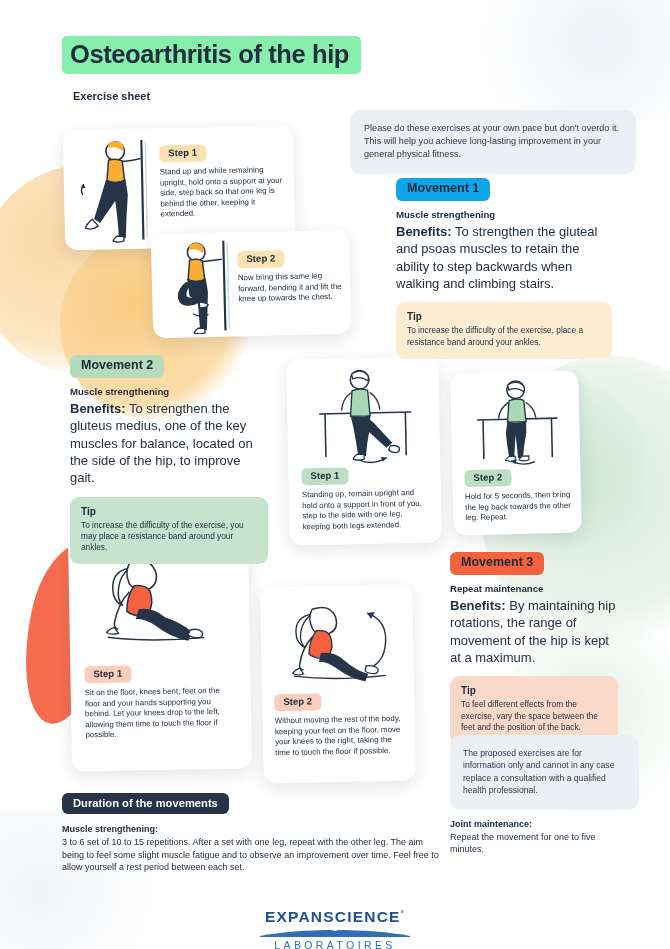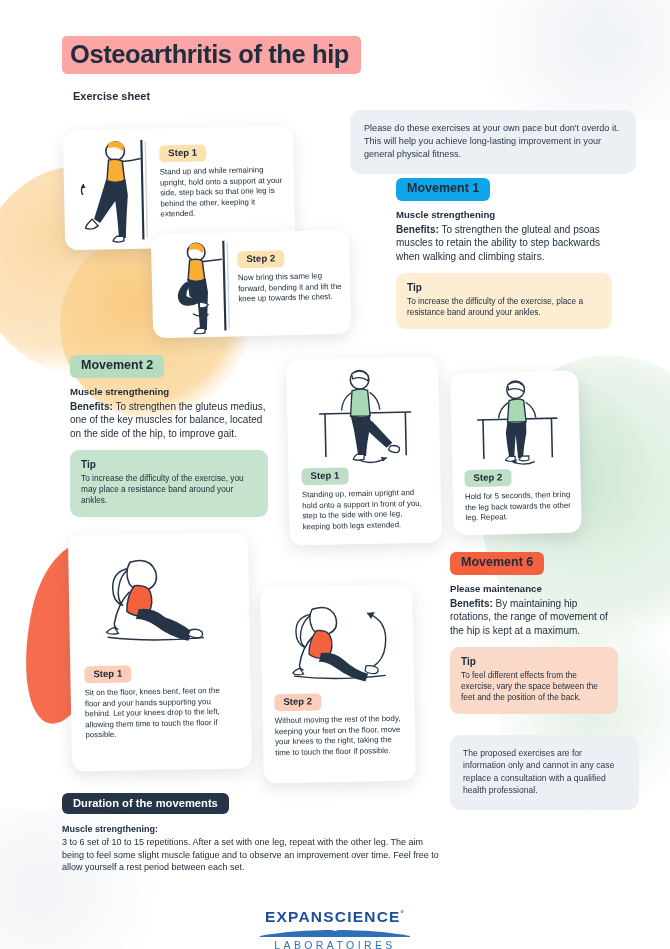"Osteoarthritis of the hip" .title { background: #fca5a5 -> #86efac }
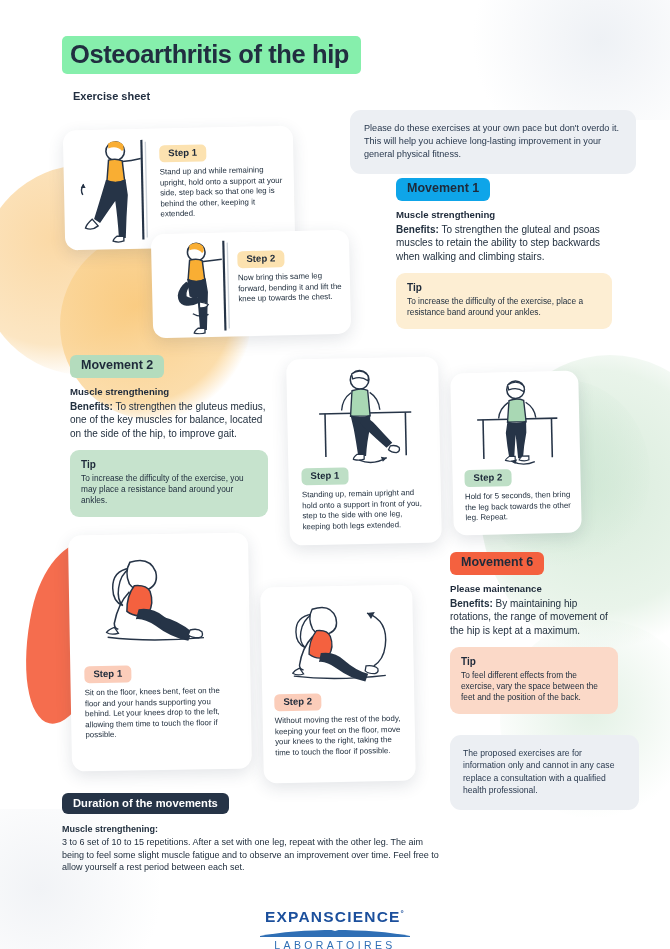"Benefits: To strengthen the gluteal" .mv .ben { font-size: 10px -> 13px }
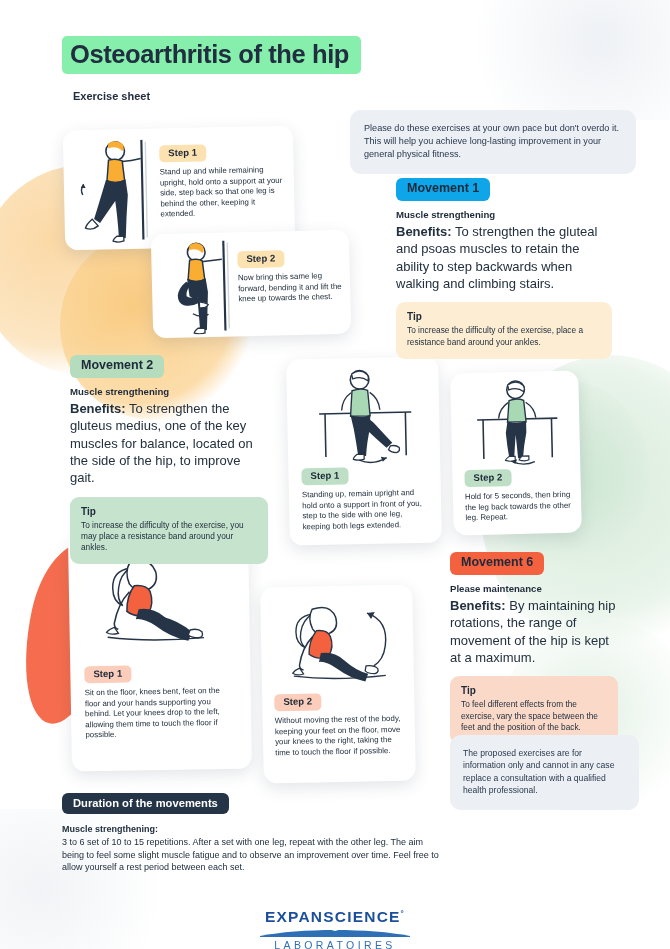"Movement 6" span.pill { text: 6 -> 3 }
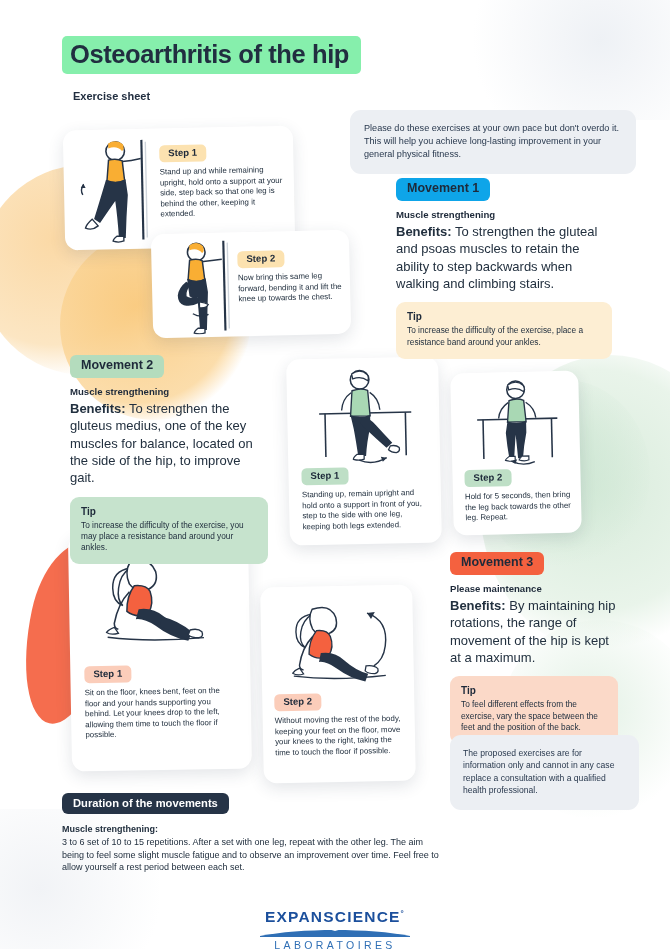"Please maintenance" h3 { text: Please -> Repeat }
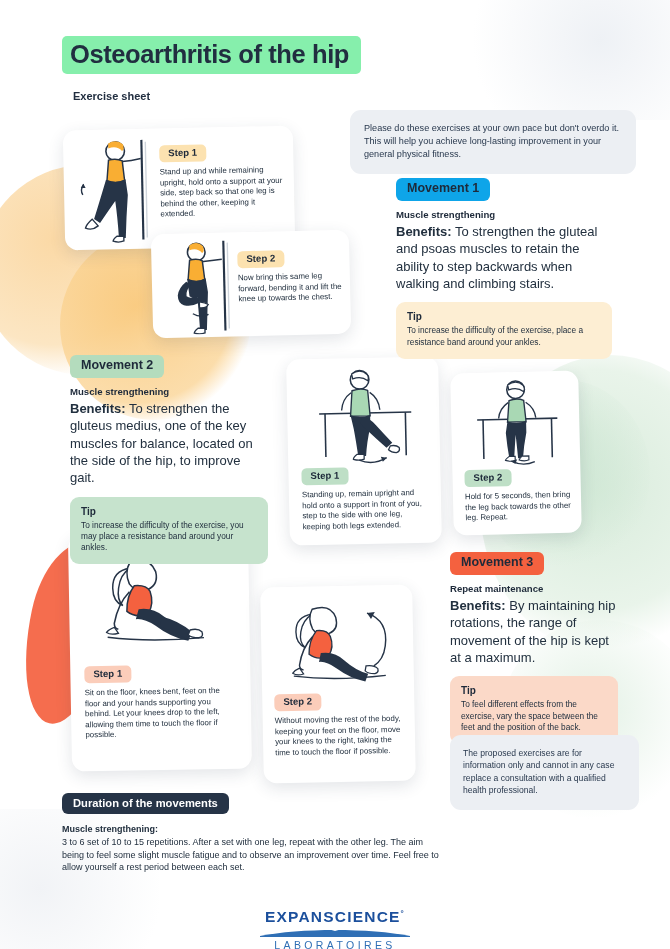"Joint maintenance:" div.joint { html: none -> <div> <b>Joint maintenance:</b><br> <span>Repeat the movement for one to five minutes.</span> </div> }
